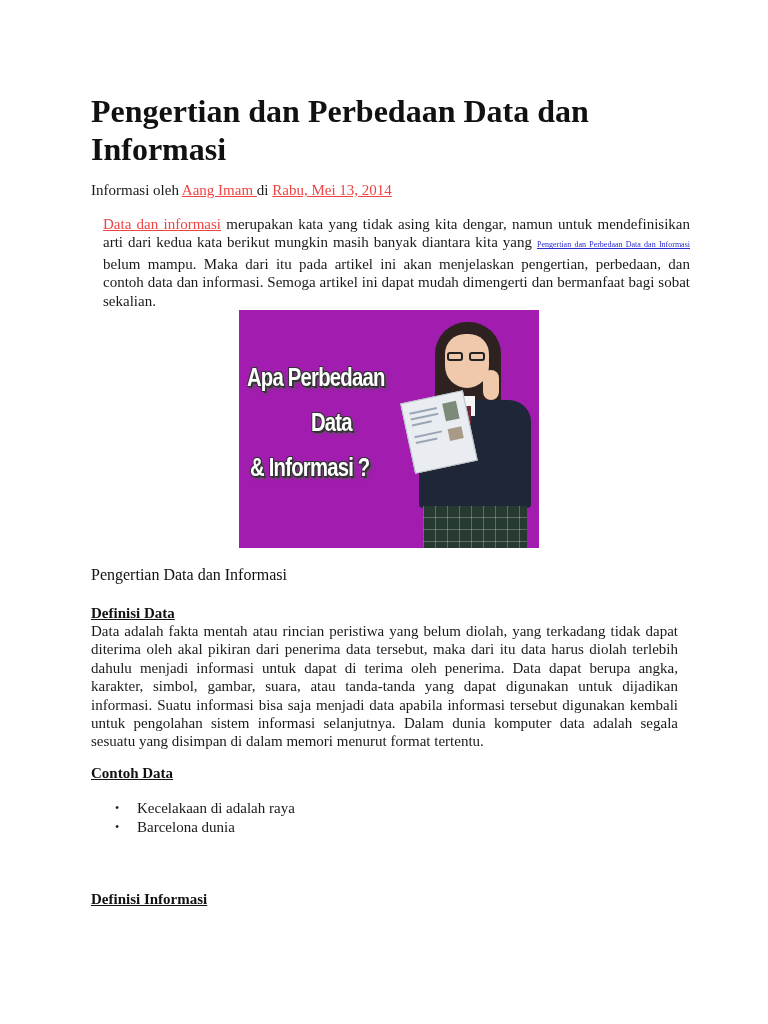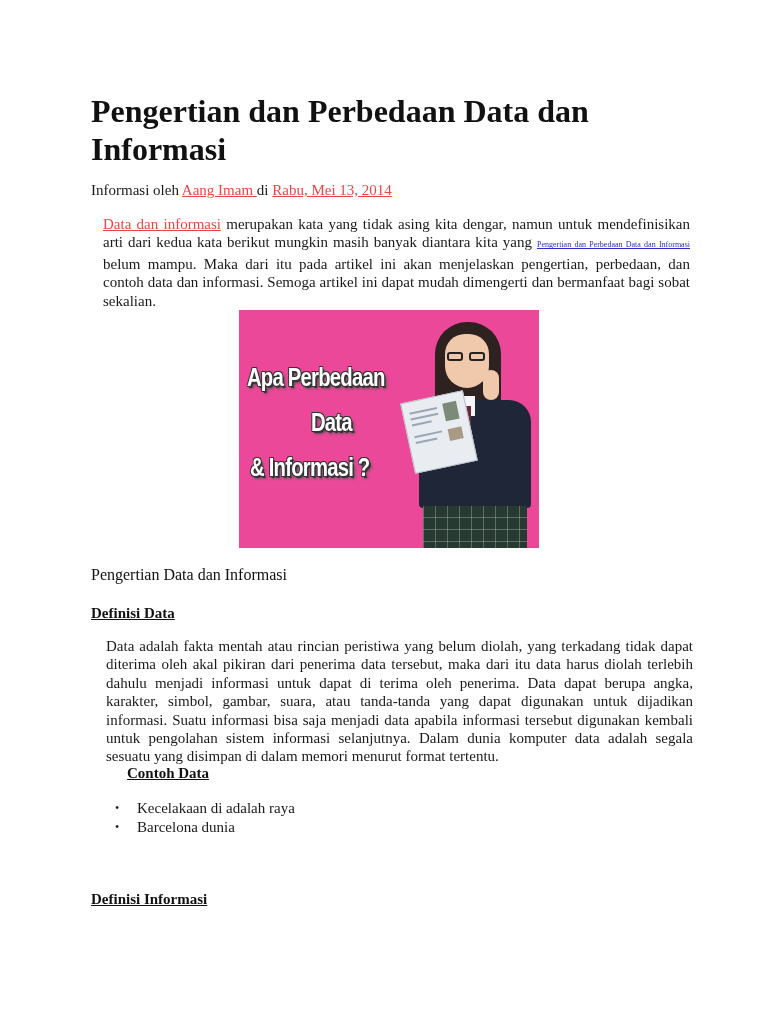"Apa Perbedaan" .figure { background: #ec4899 -> #a21caf }
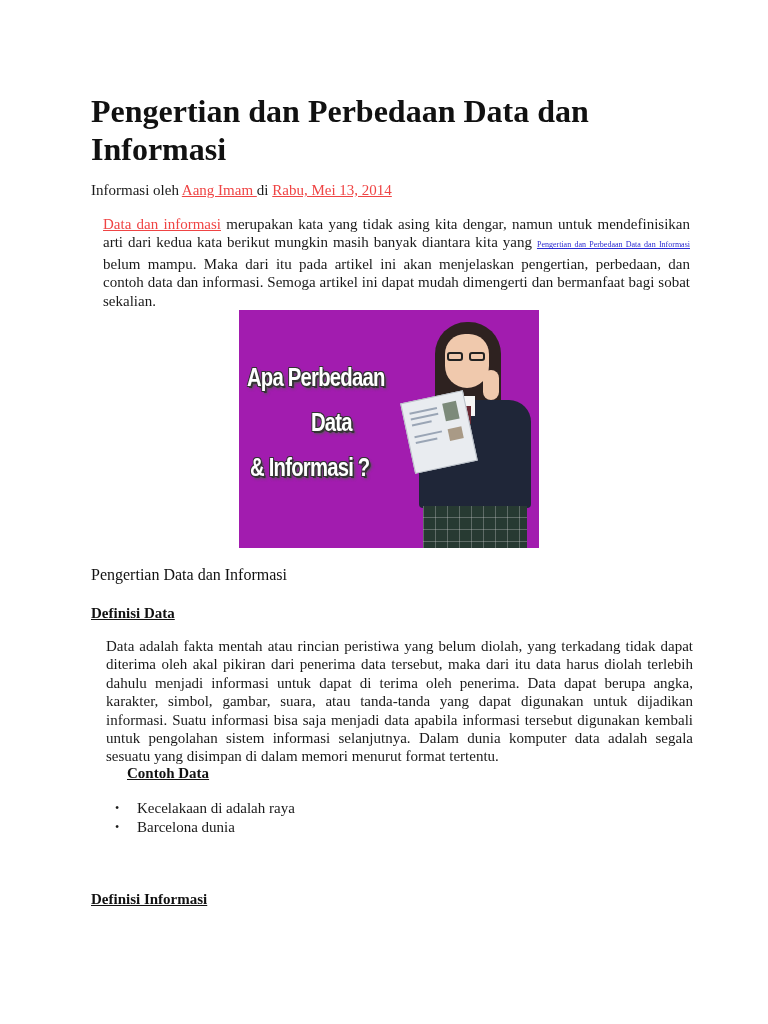"Data adalah fakta mentah atau" .body-text { margin: 15px -> 0 }
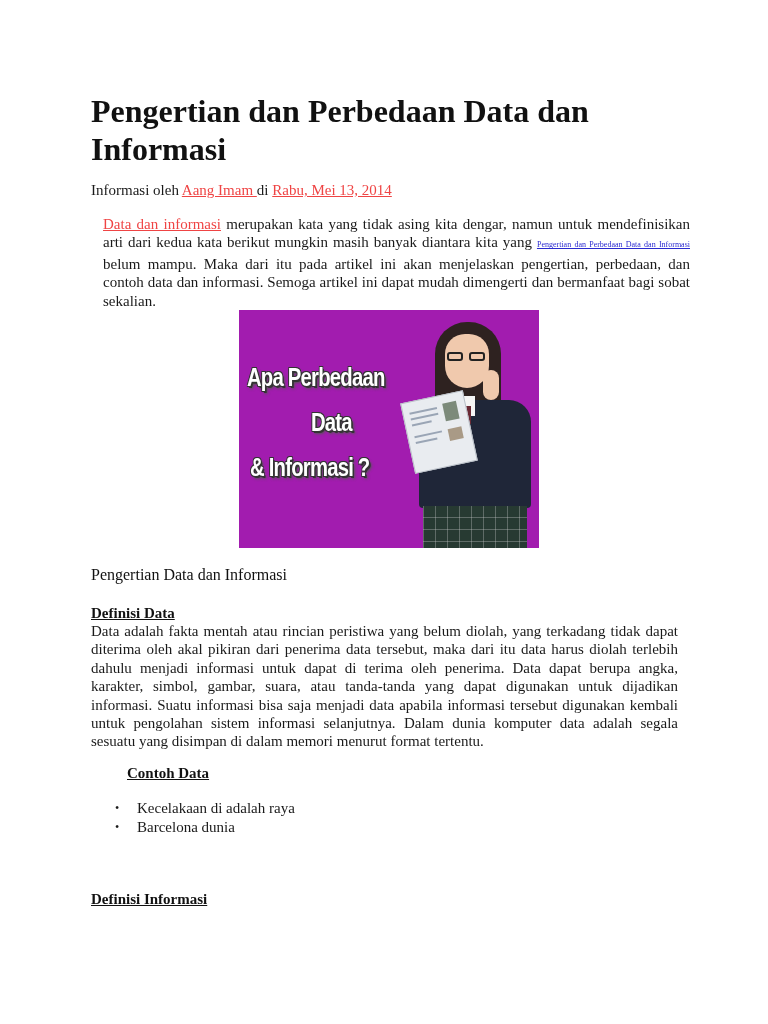"Contoh Data" .sub-contoh { margin-left: 36px -> none }
